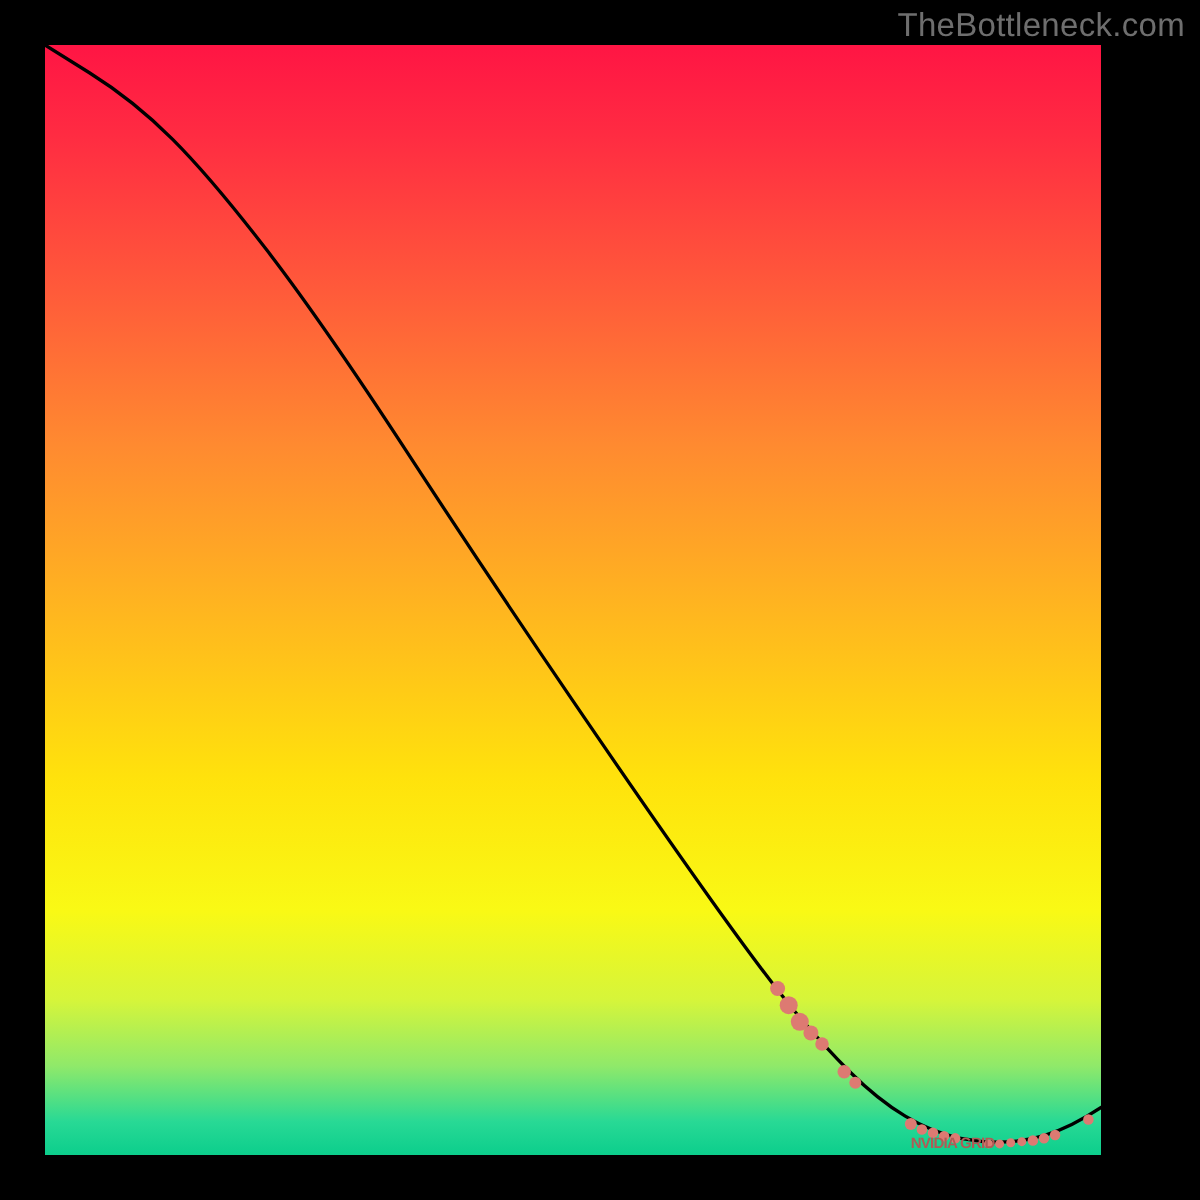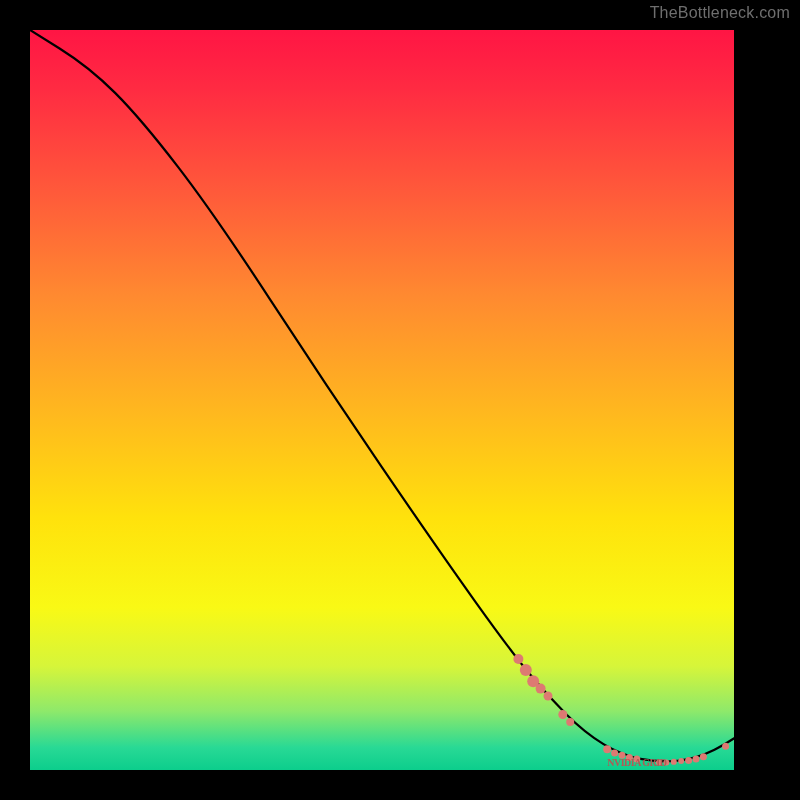"TheBottleneck.com" .watermark { font-size: 16px -> 22px }
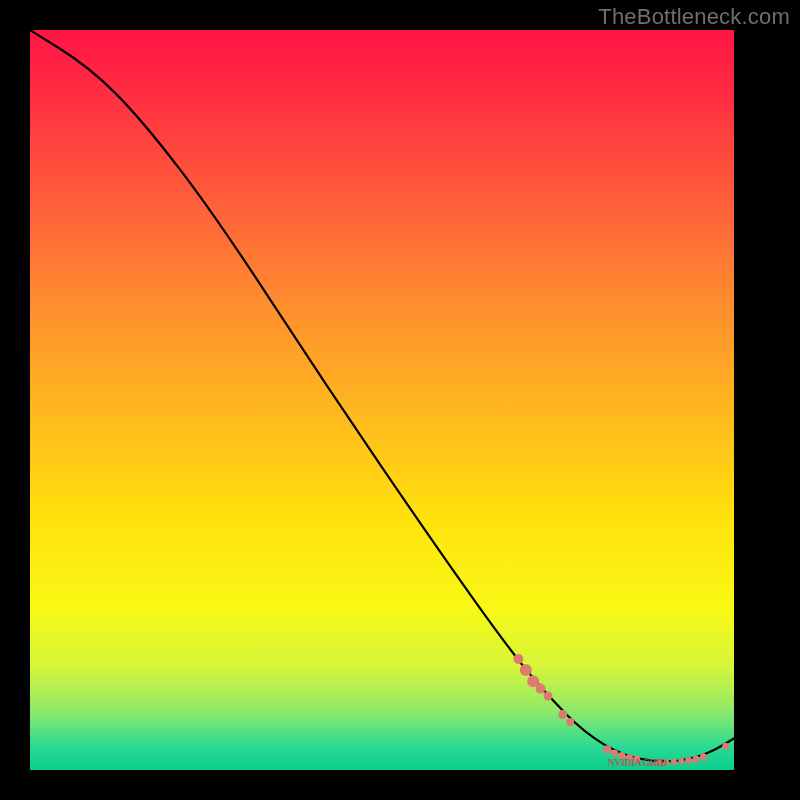"NVIDIA GRID" .plot-area { font-family: Liberation Serif, serif -> none }
